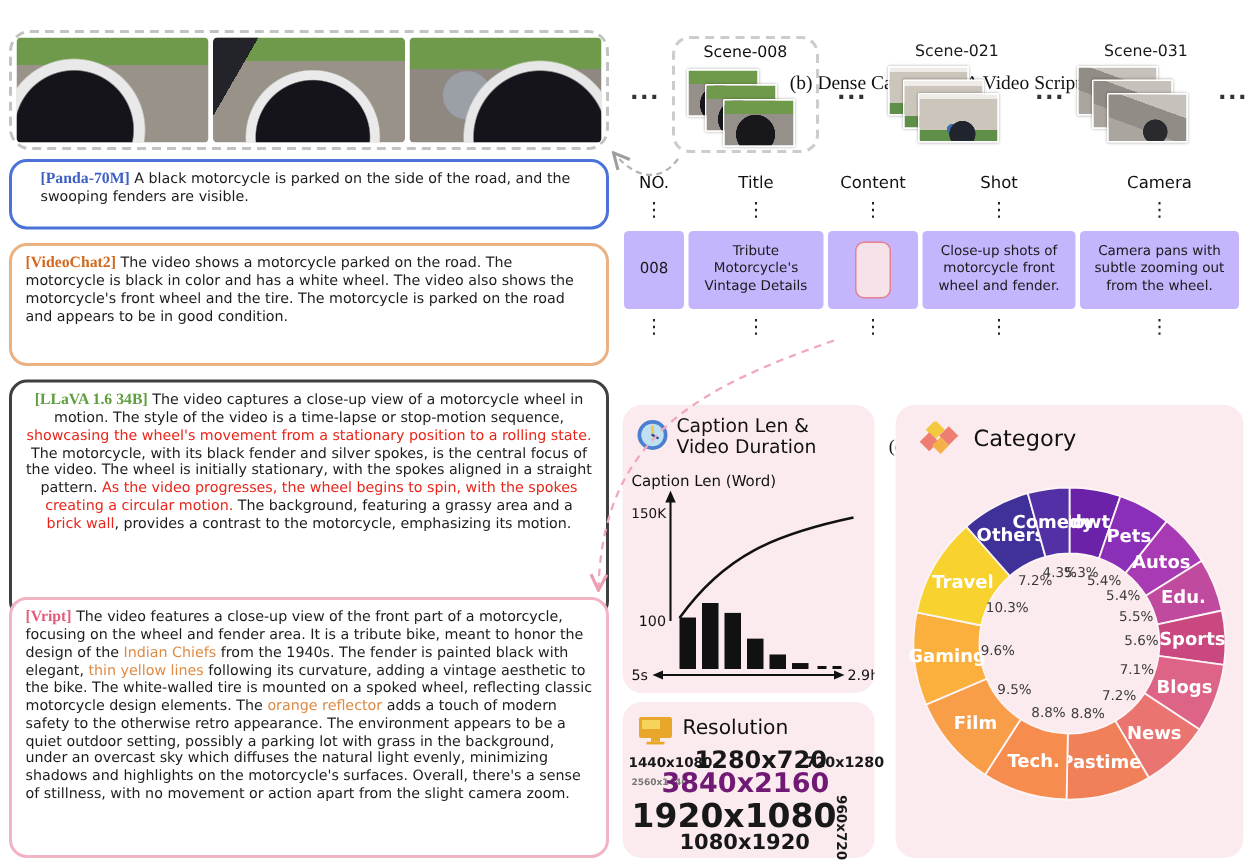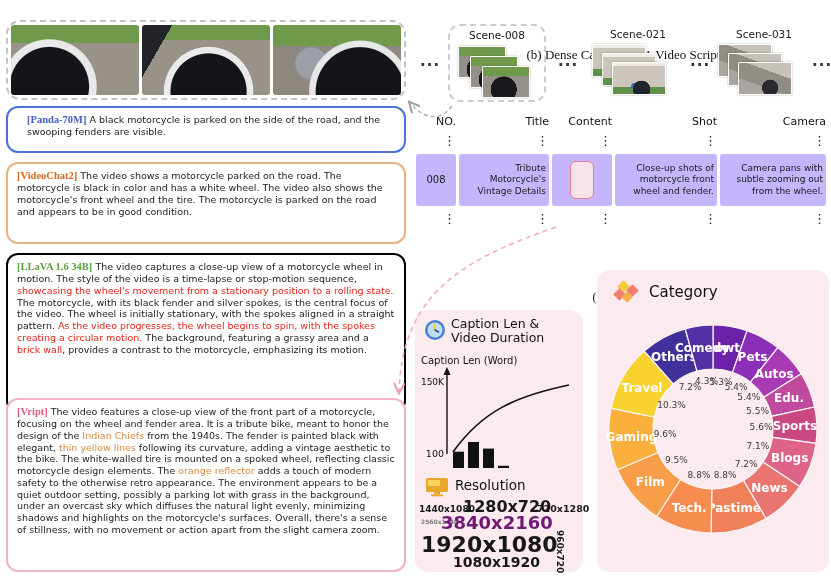"NO." .tcell { text-align: right -> center }
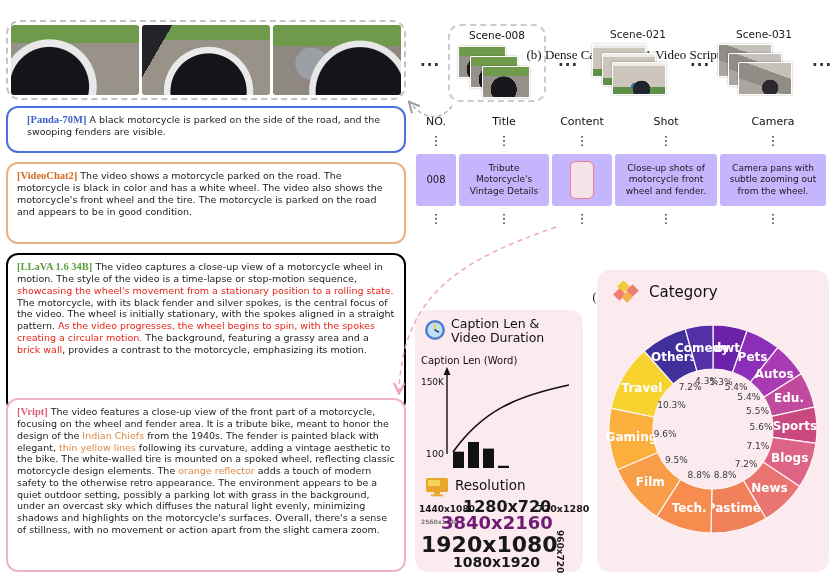"[LLaVA 1.6 34B] The video" #box-llava { border: 2px solid #000000 -> 2px solid #404040; text-align: none -> center }
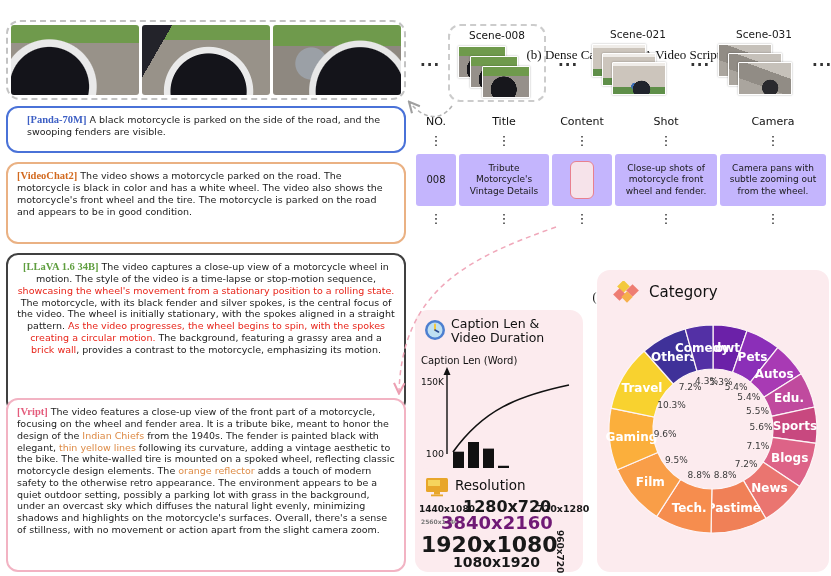"Caption Len &" #card-caption { margin-top: 40px -> none }
